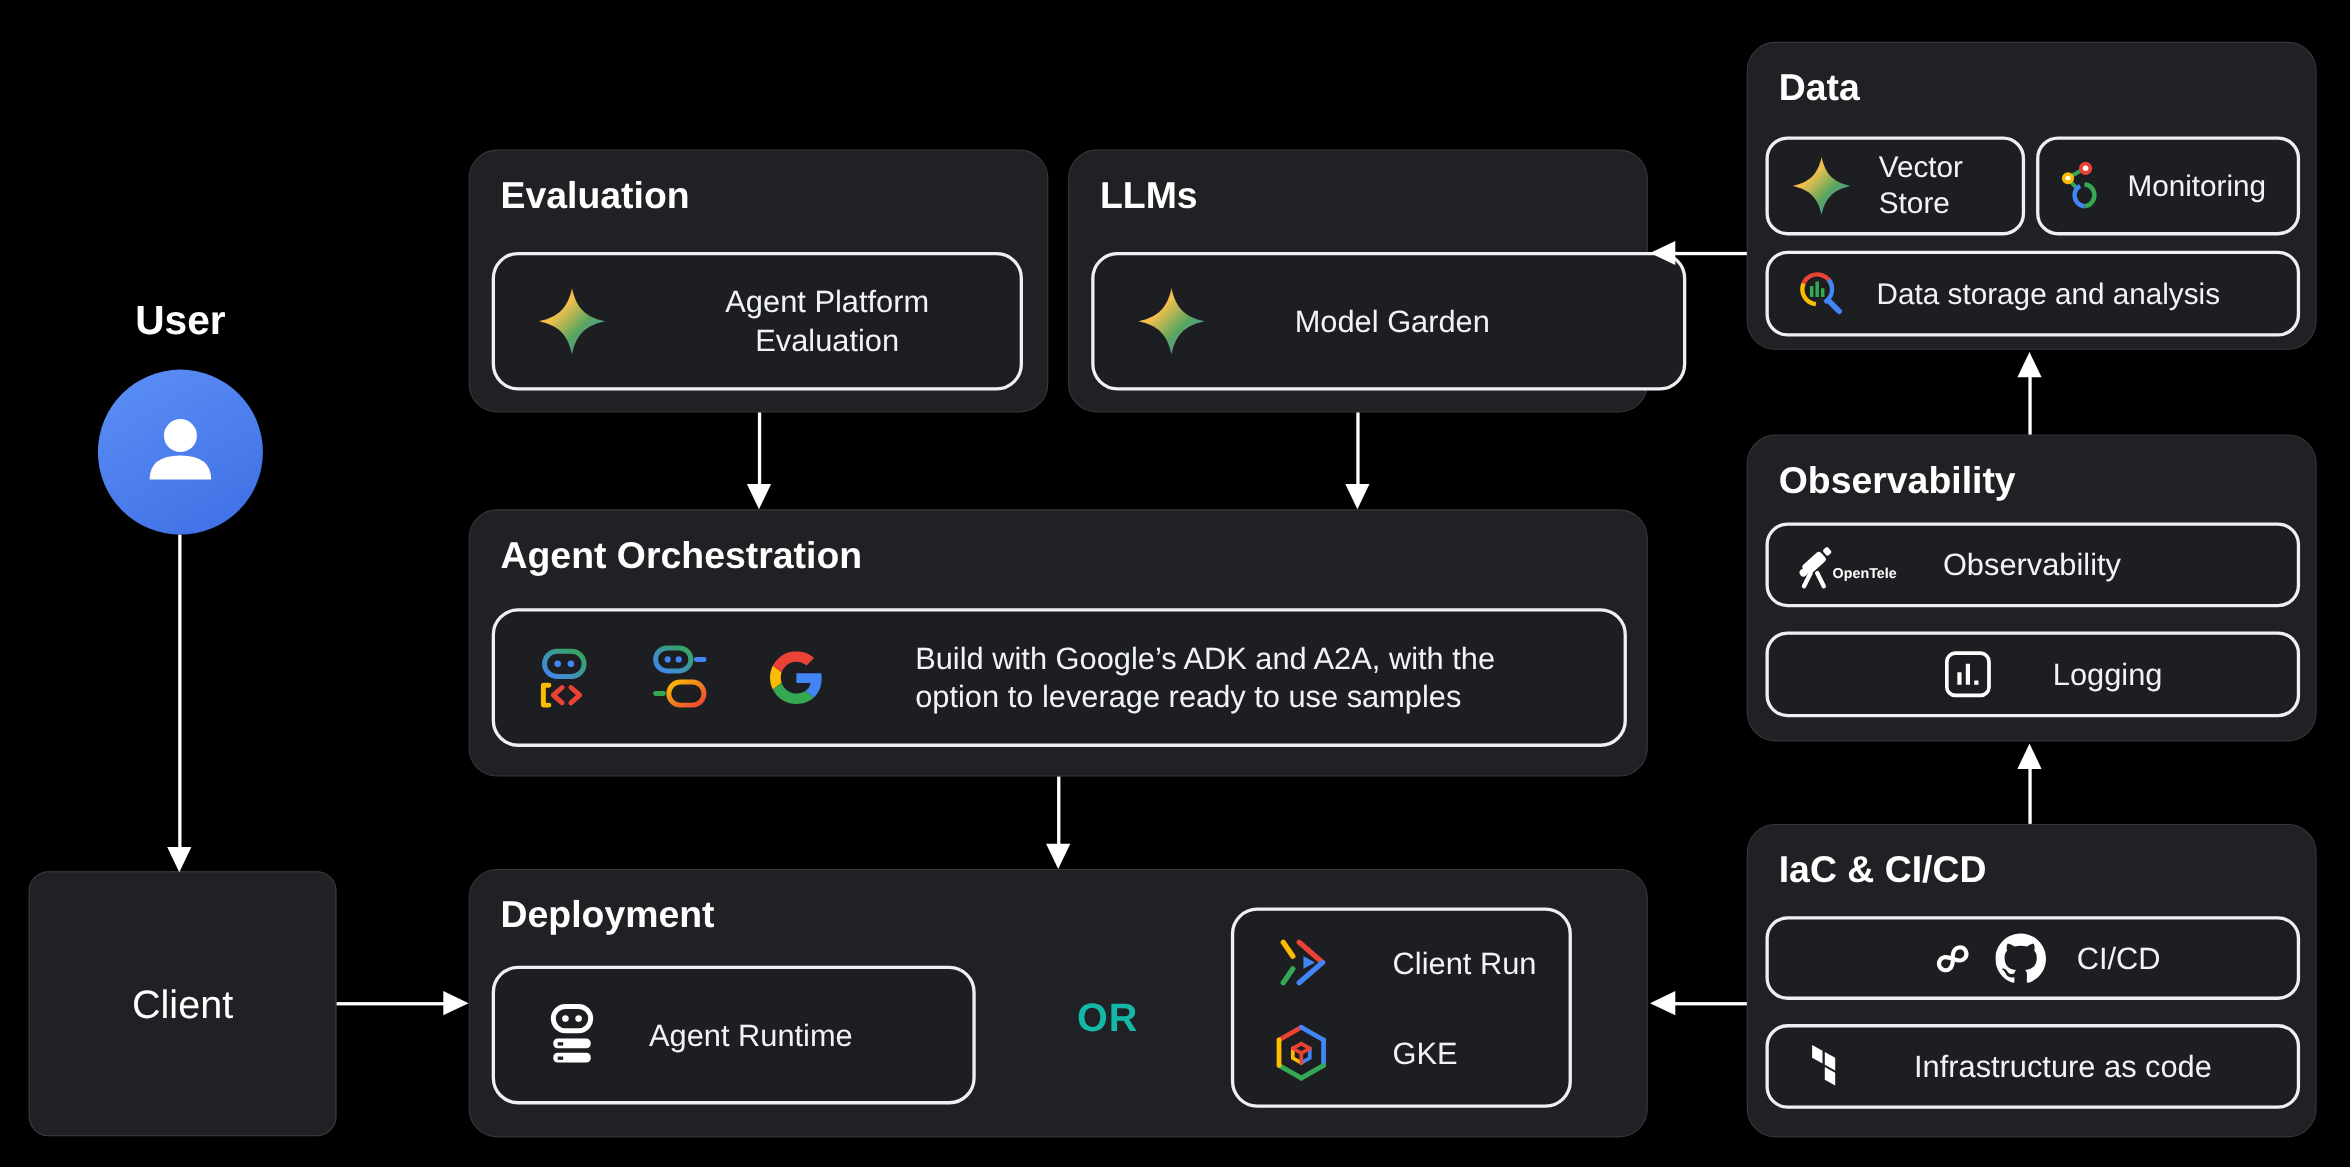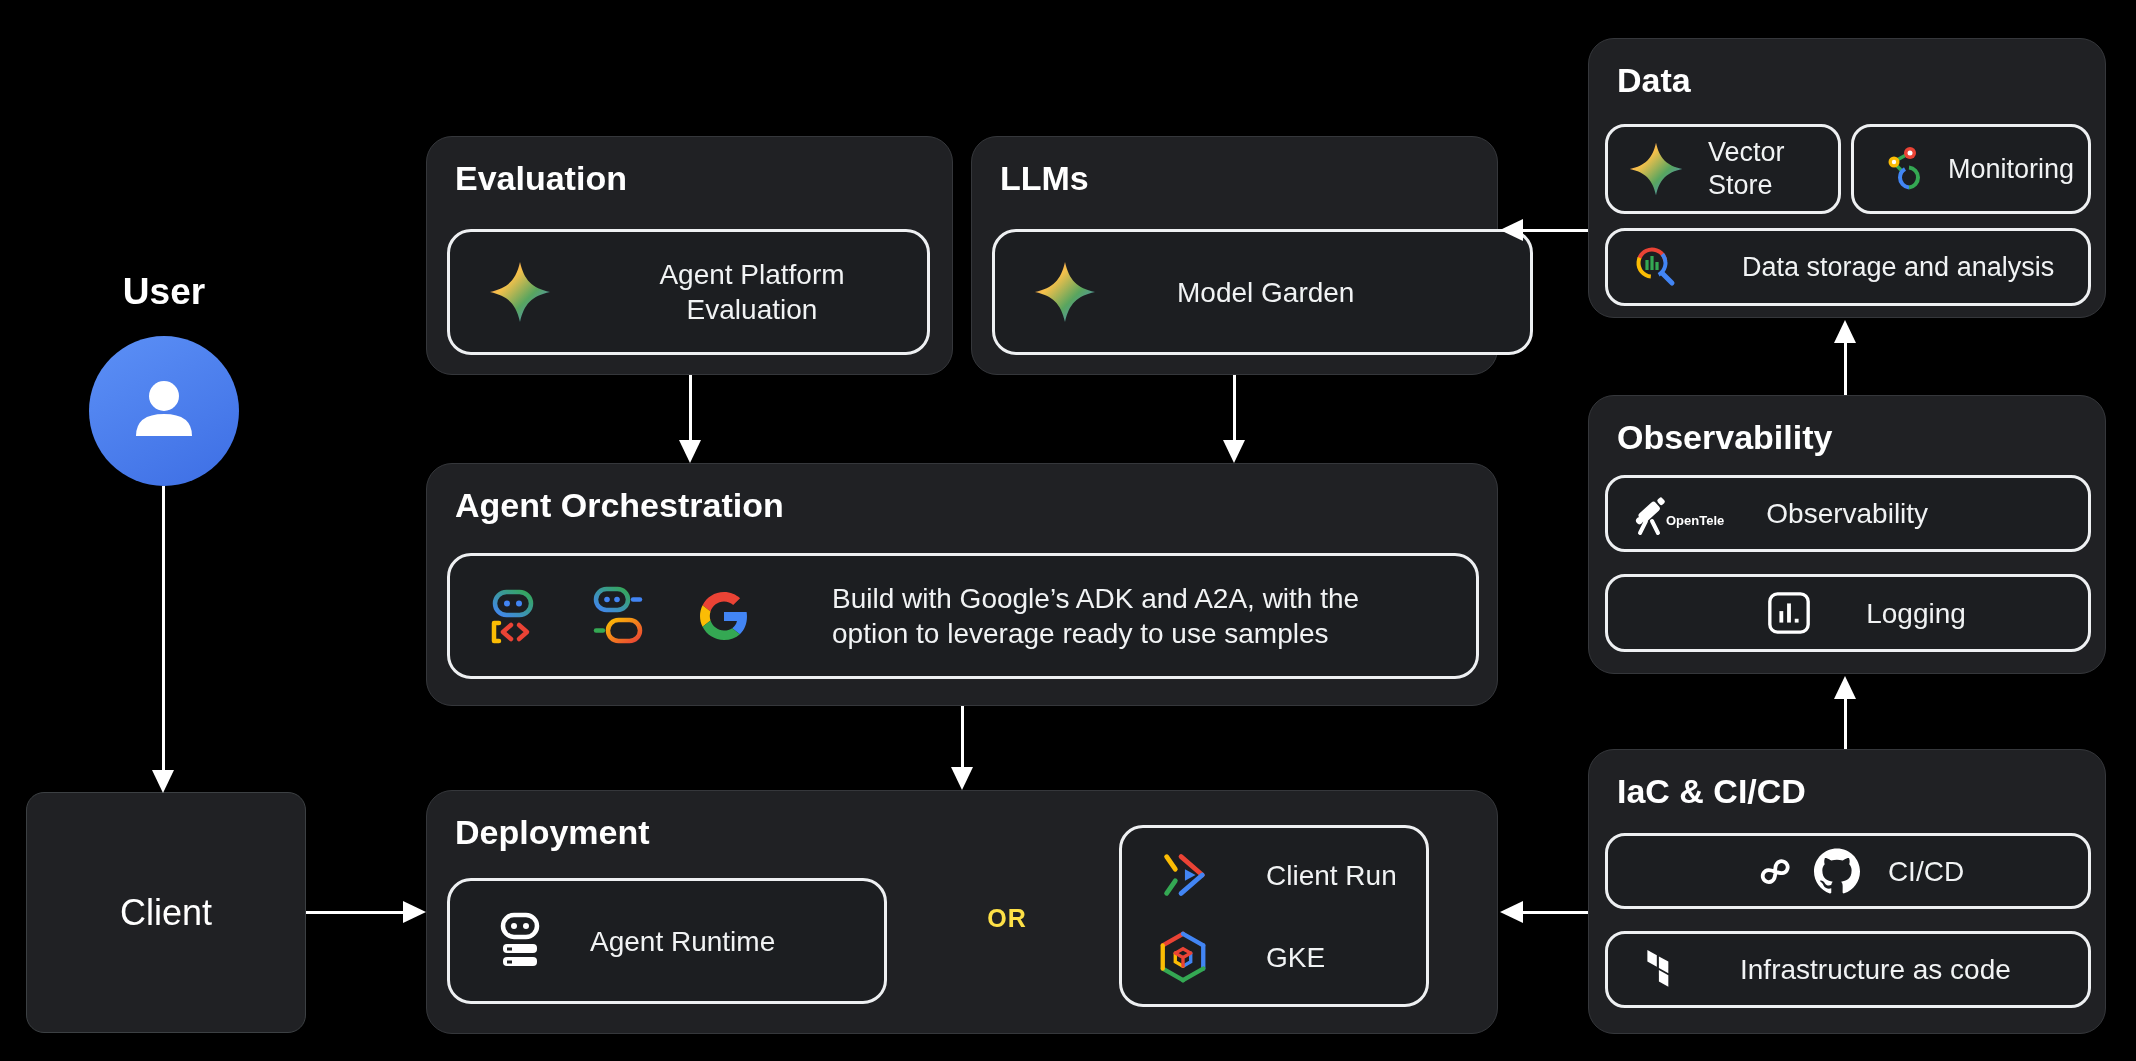"Monitoring" div.chip { justify-content: center -> none }
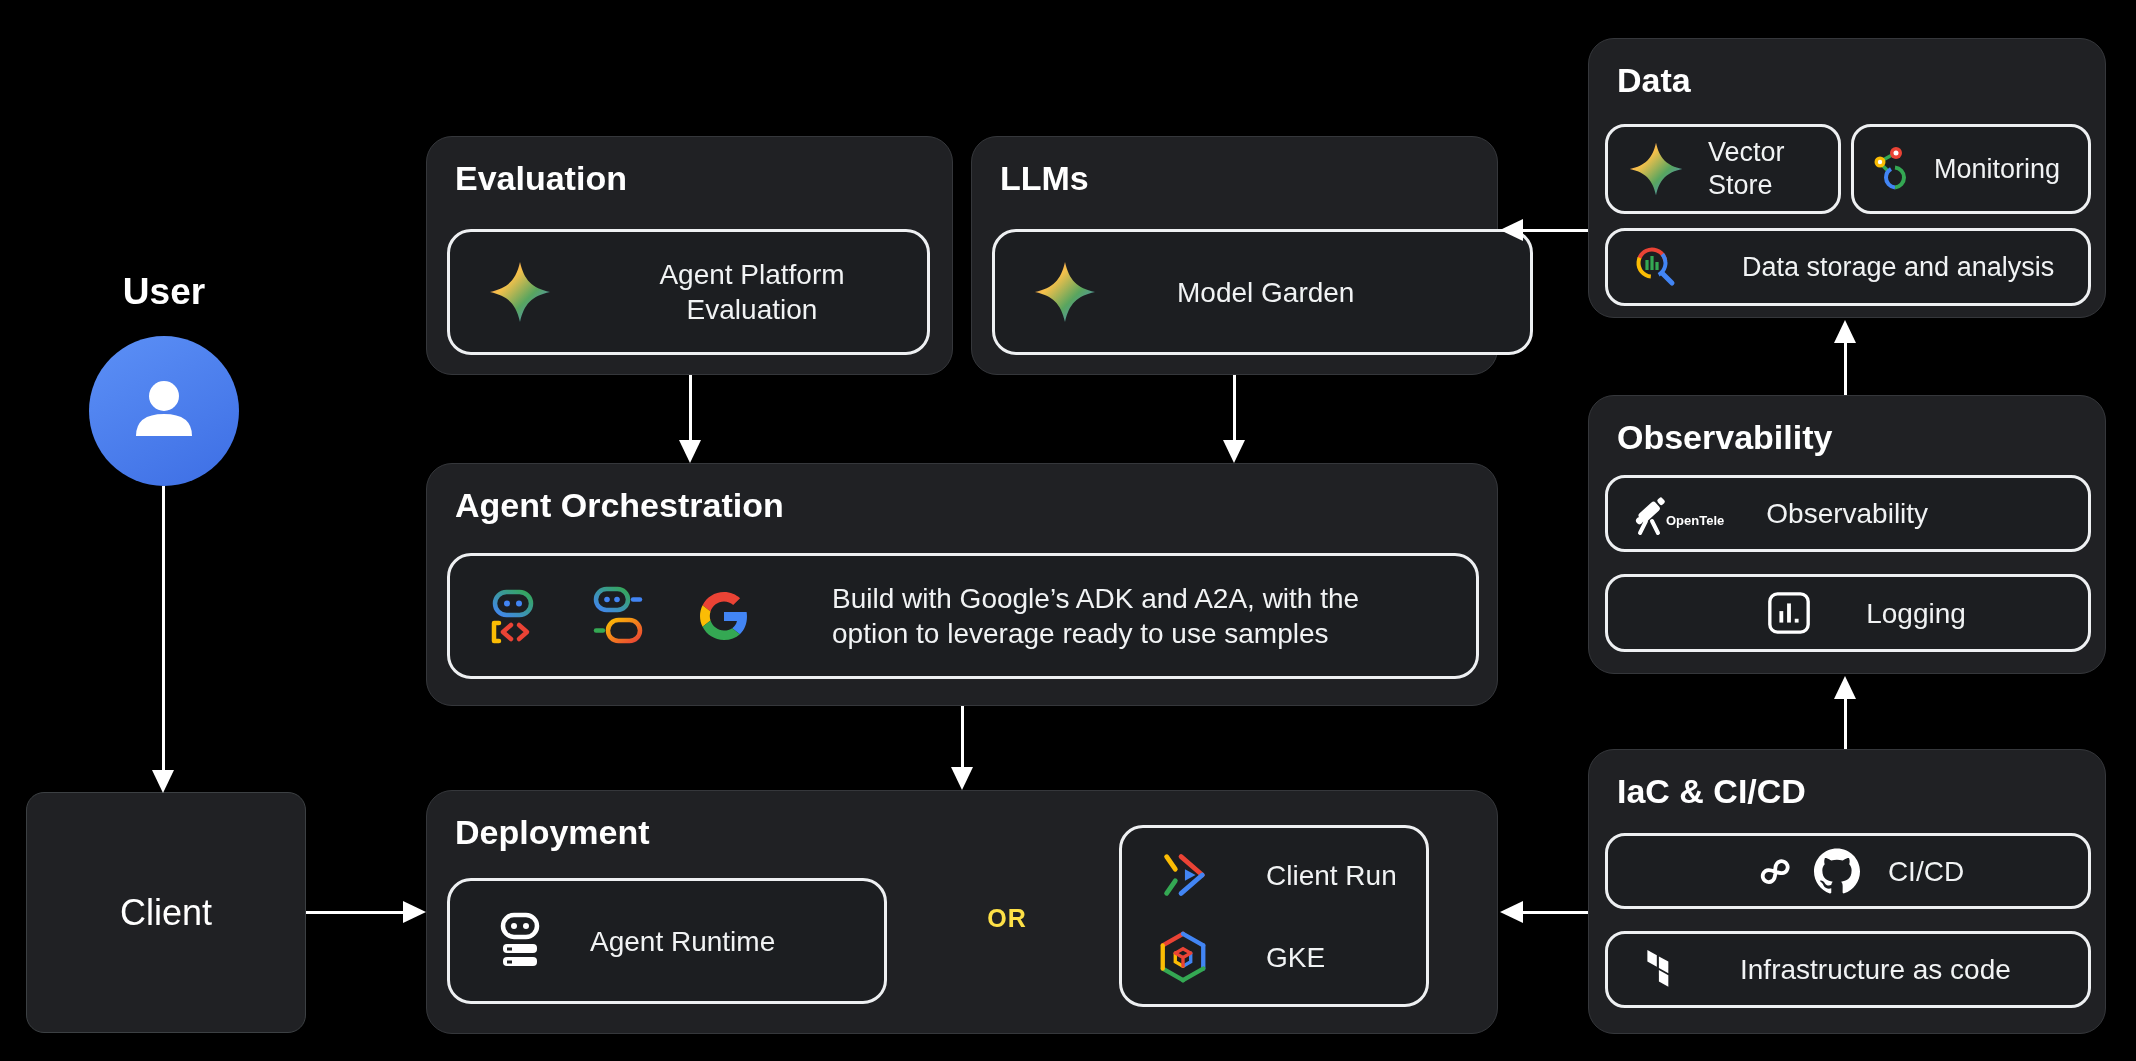"Data storage and analysis" div.chip { gap: 36px -> none }
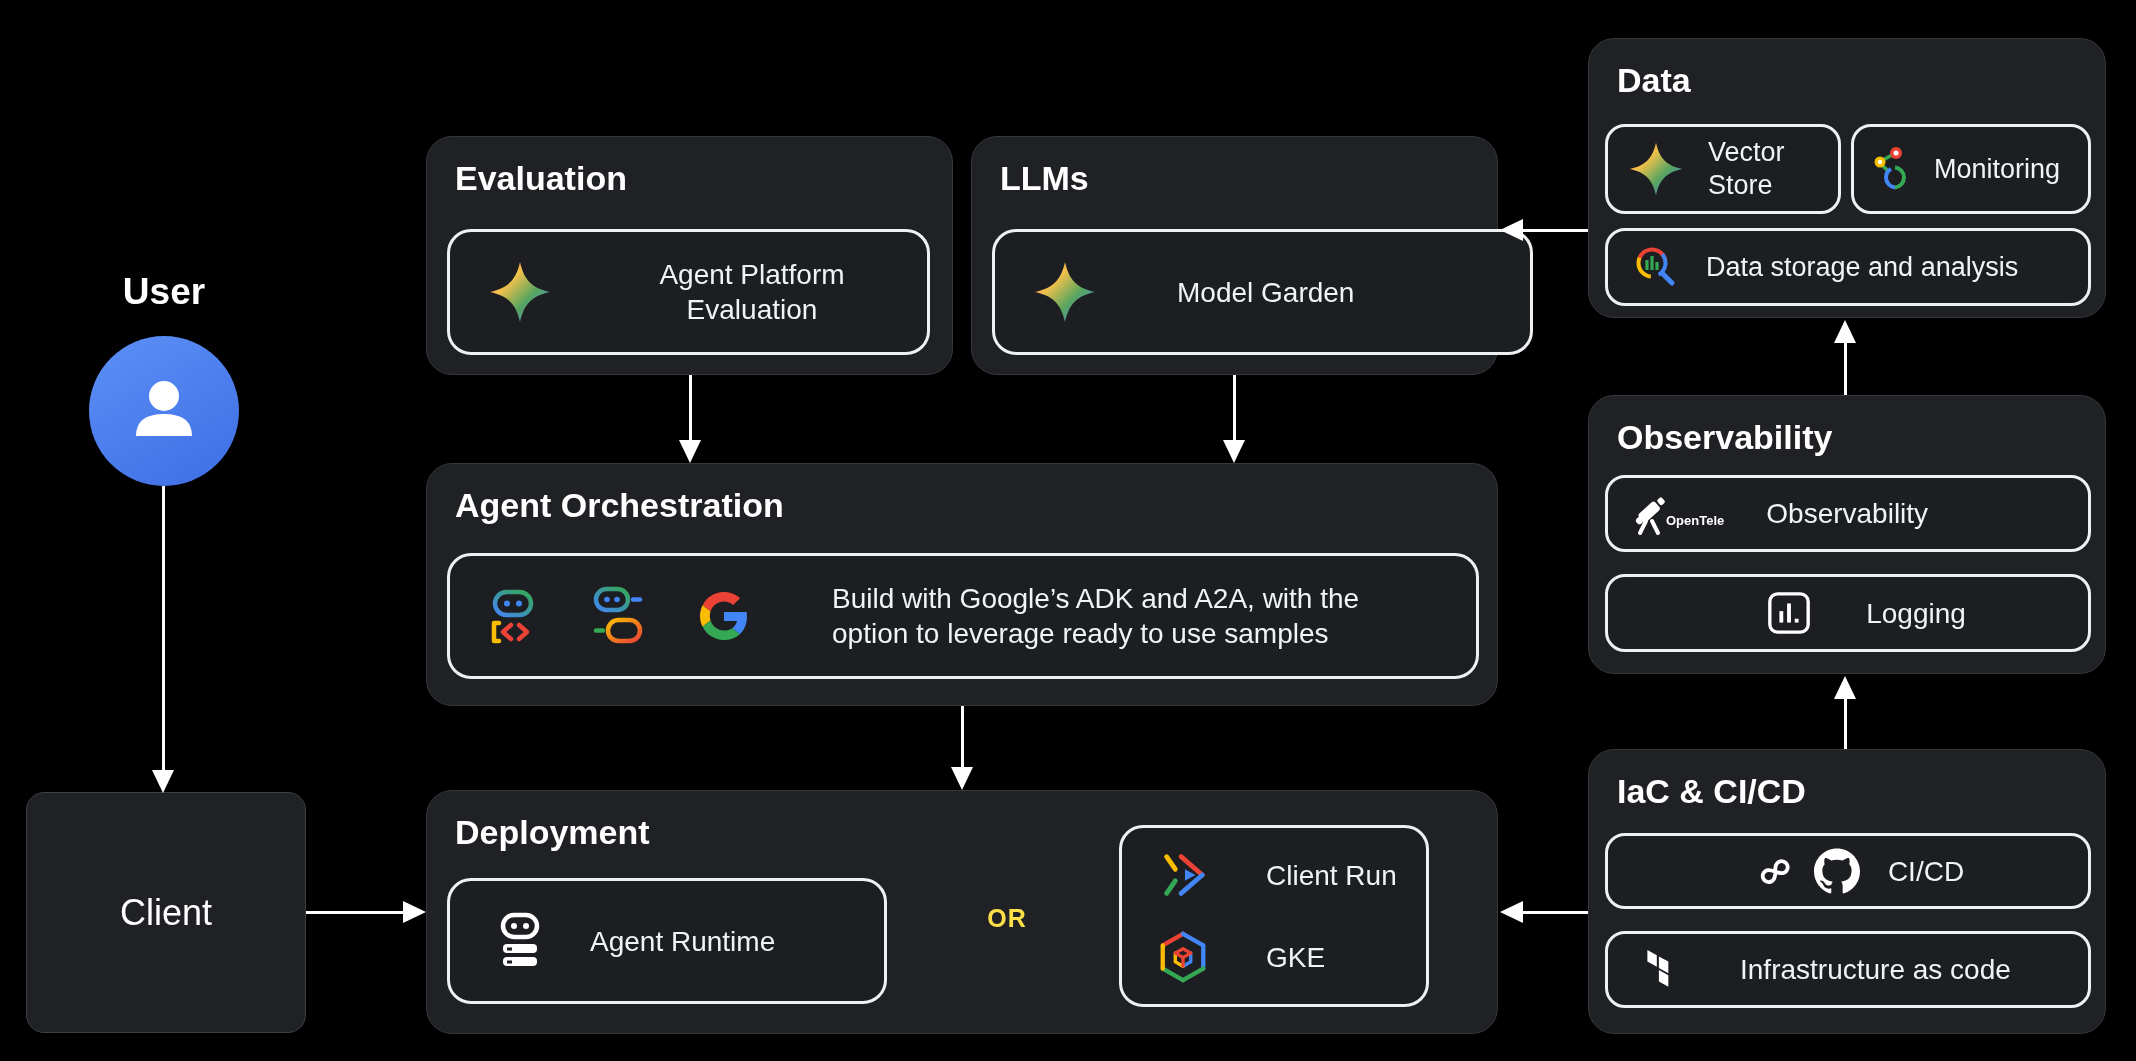"OR" .or { color: #fde047 -> #14b8a6; font-size: 25px -> 36px }
